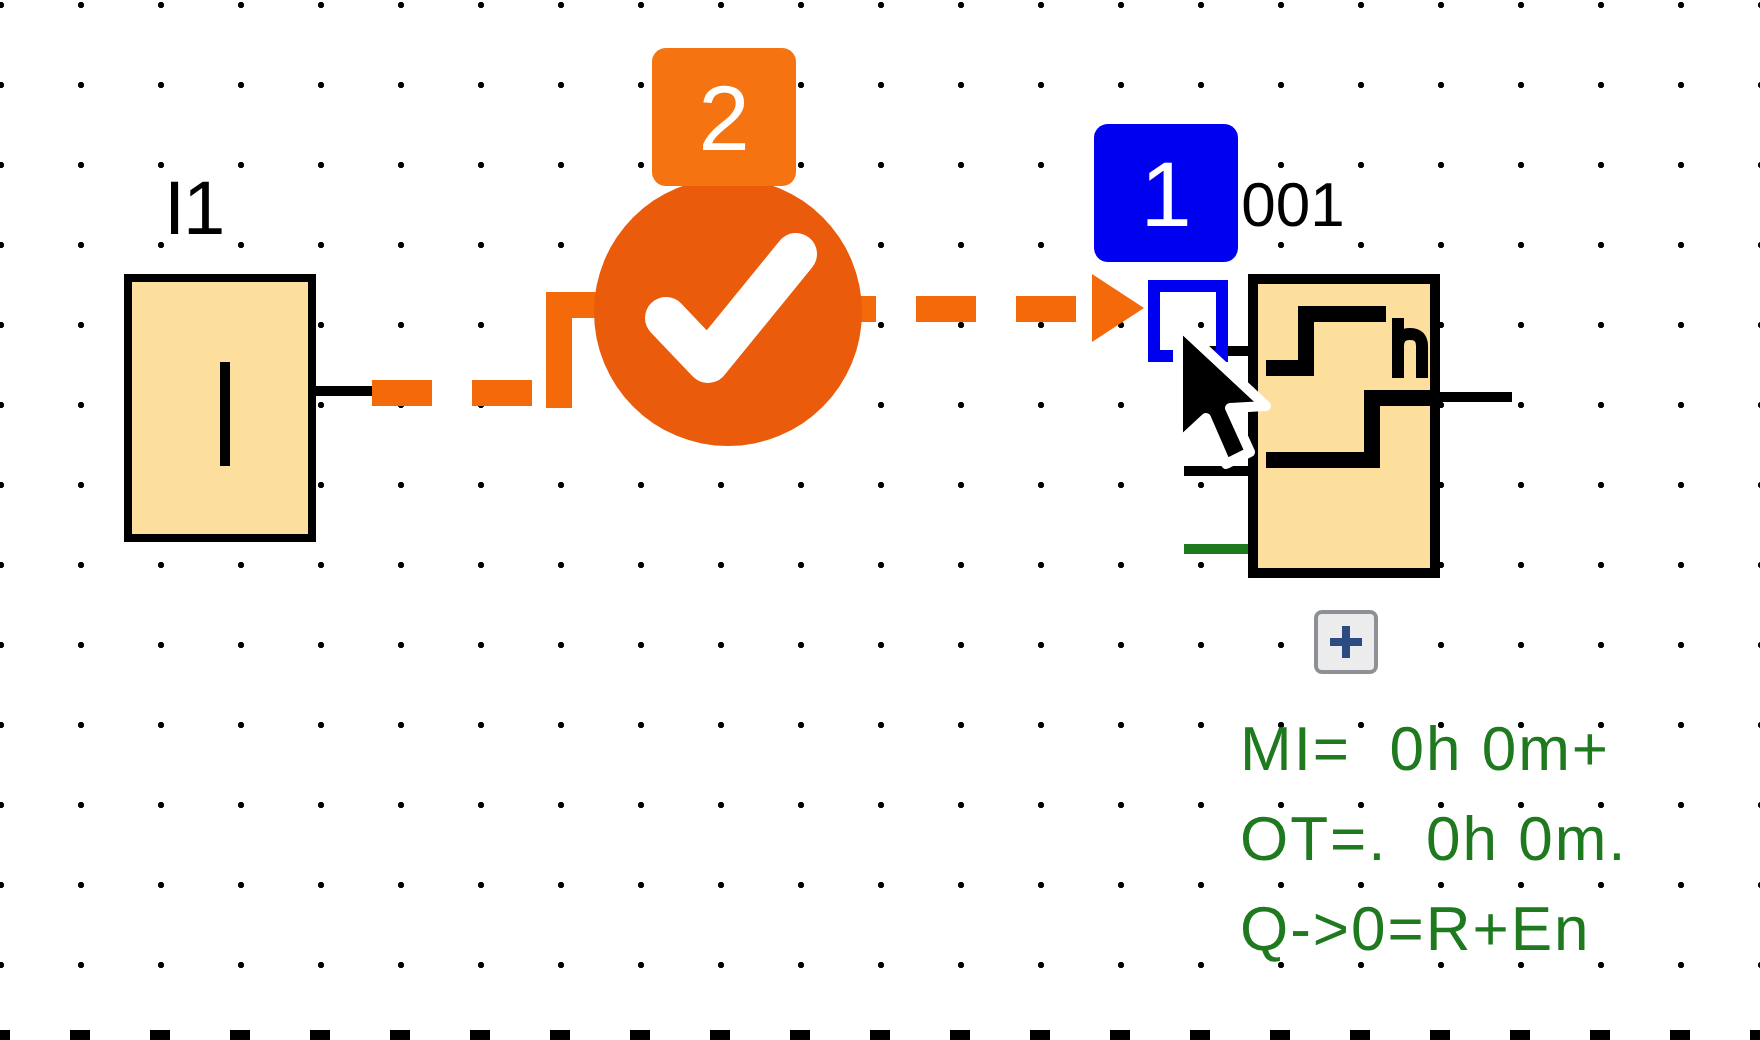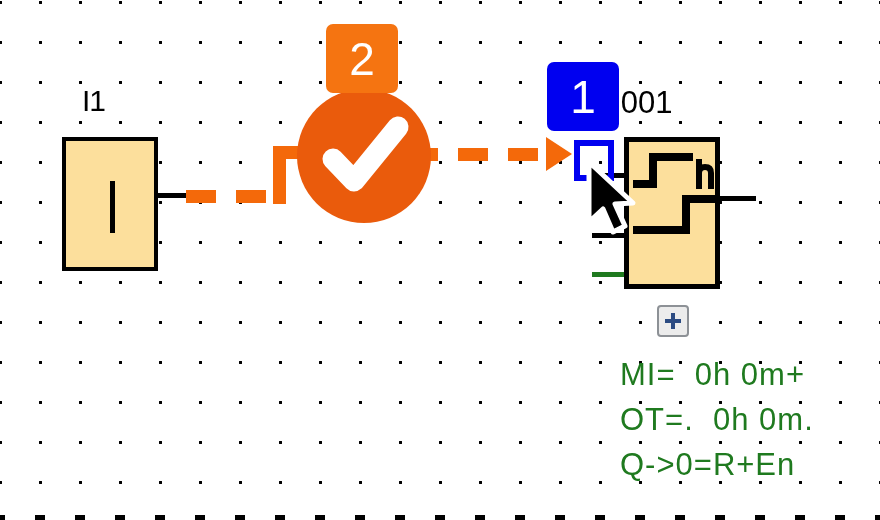"I1" #input-label { font-size: 30px -> 38px }
